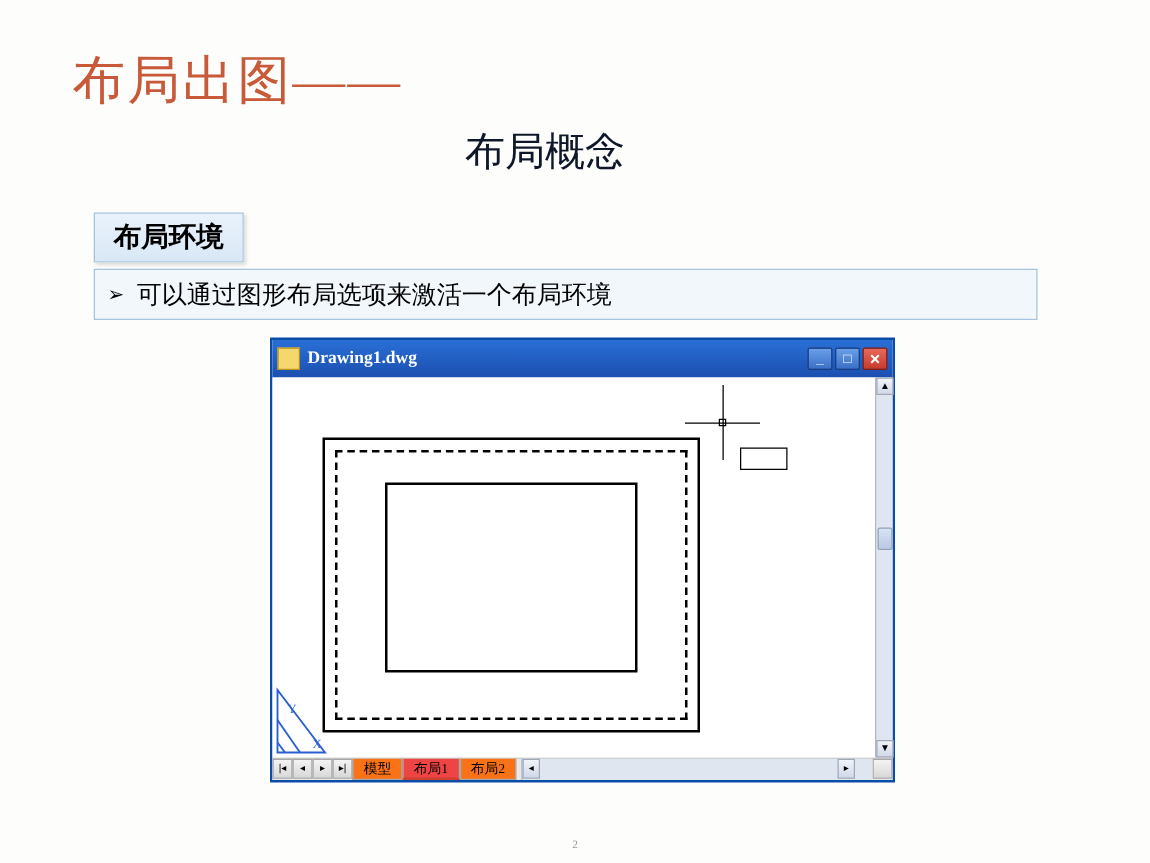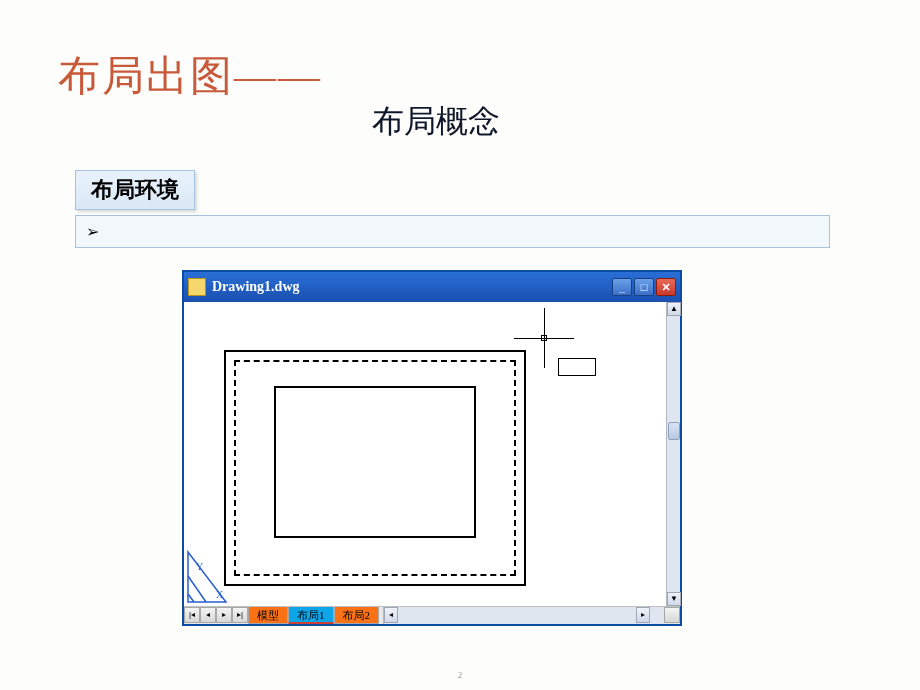"布局出图——" .title-main { top: 48px -> 36px }
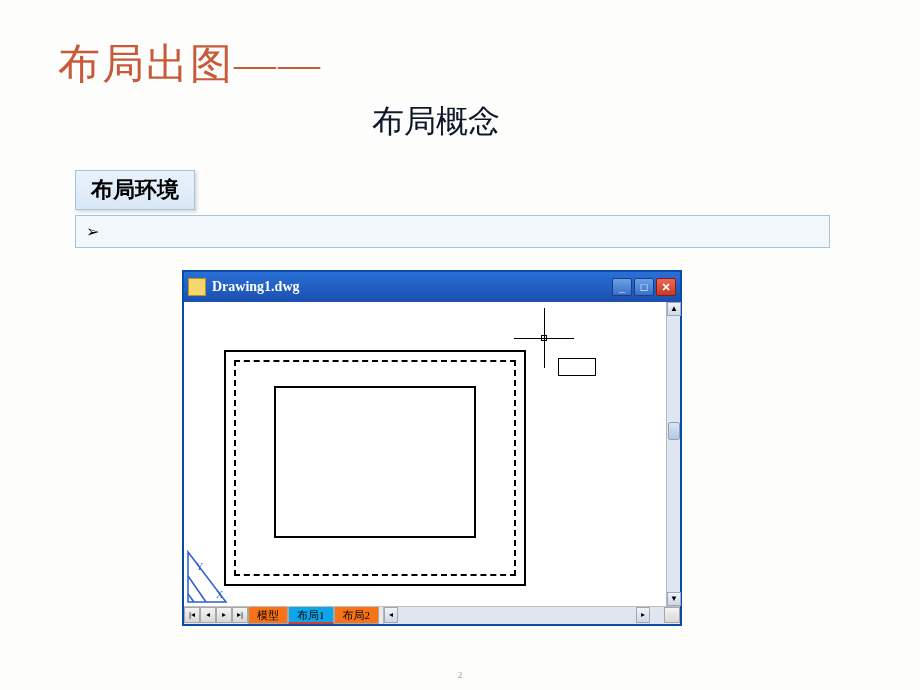"可以通过图形布局选项来激活一个布局环境" span { html: none -> <span>可以通过图形布局选项来激活一个布局环境</span> }
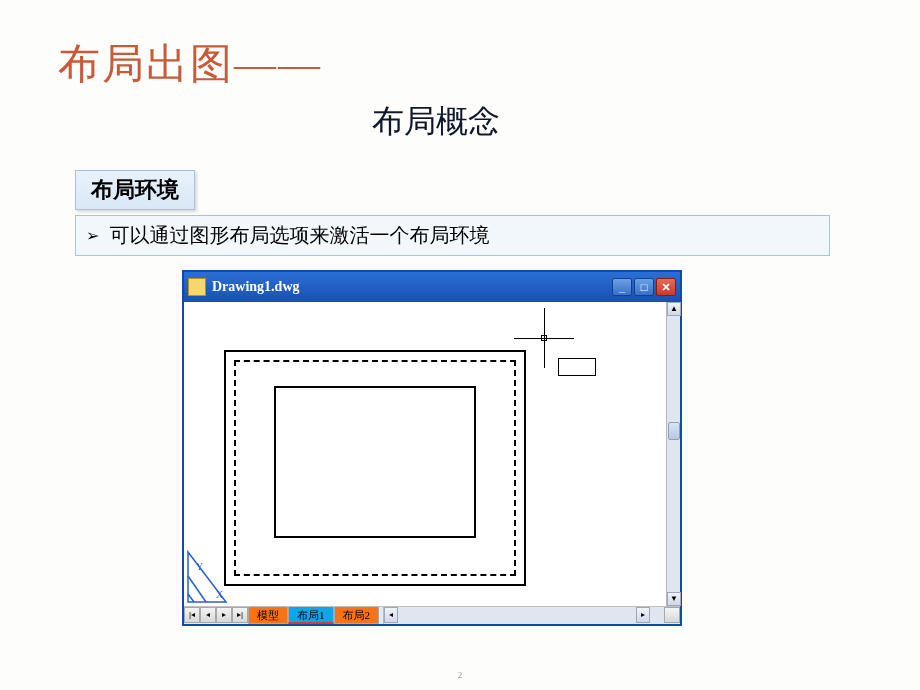"Drawing1.dwg" .cad-window { left: 182px -> 216px }
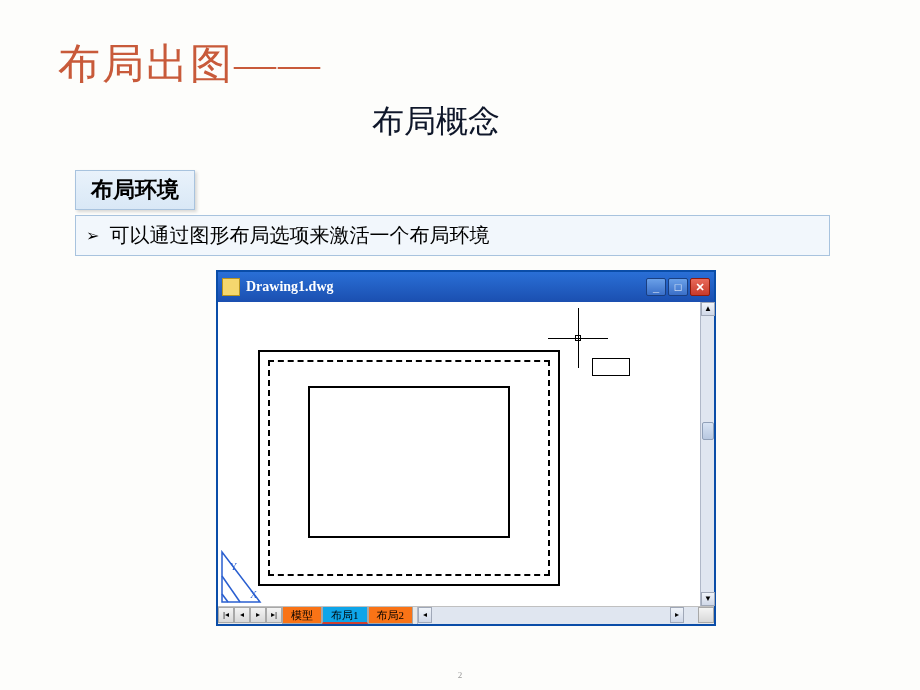"布局1" .tab.active { background: #0ea5e9 -> #ef4444 }
